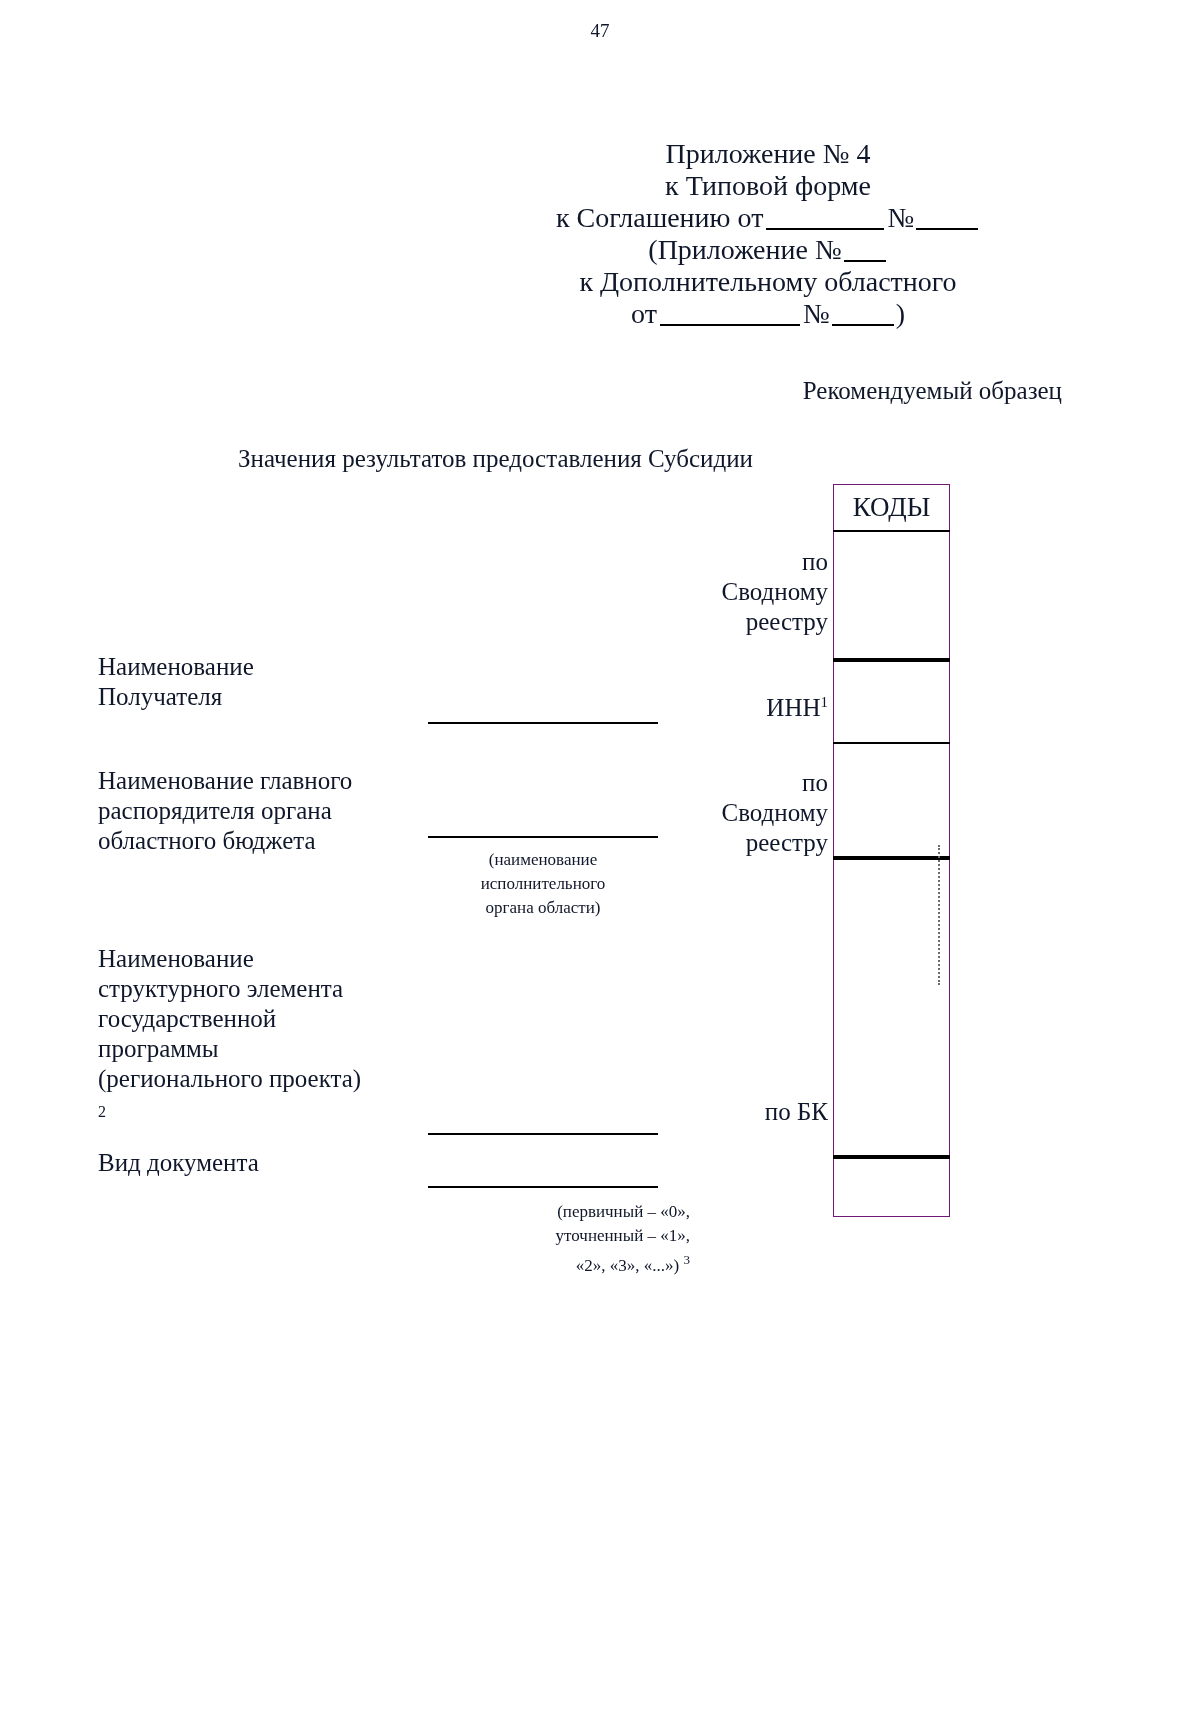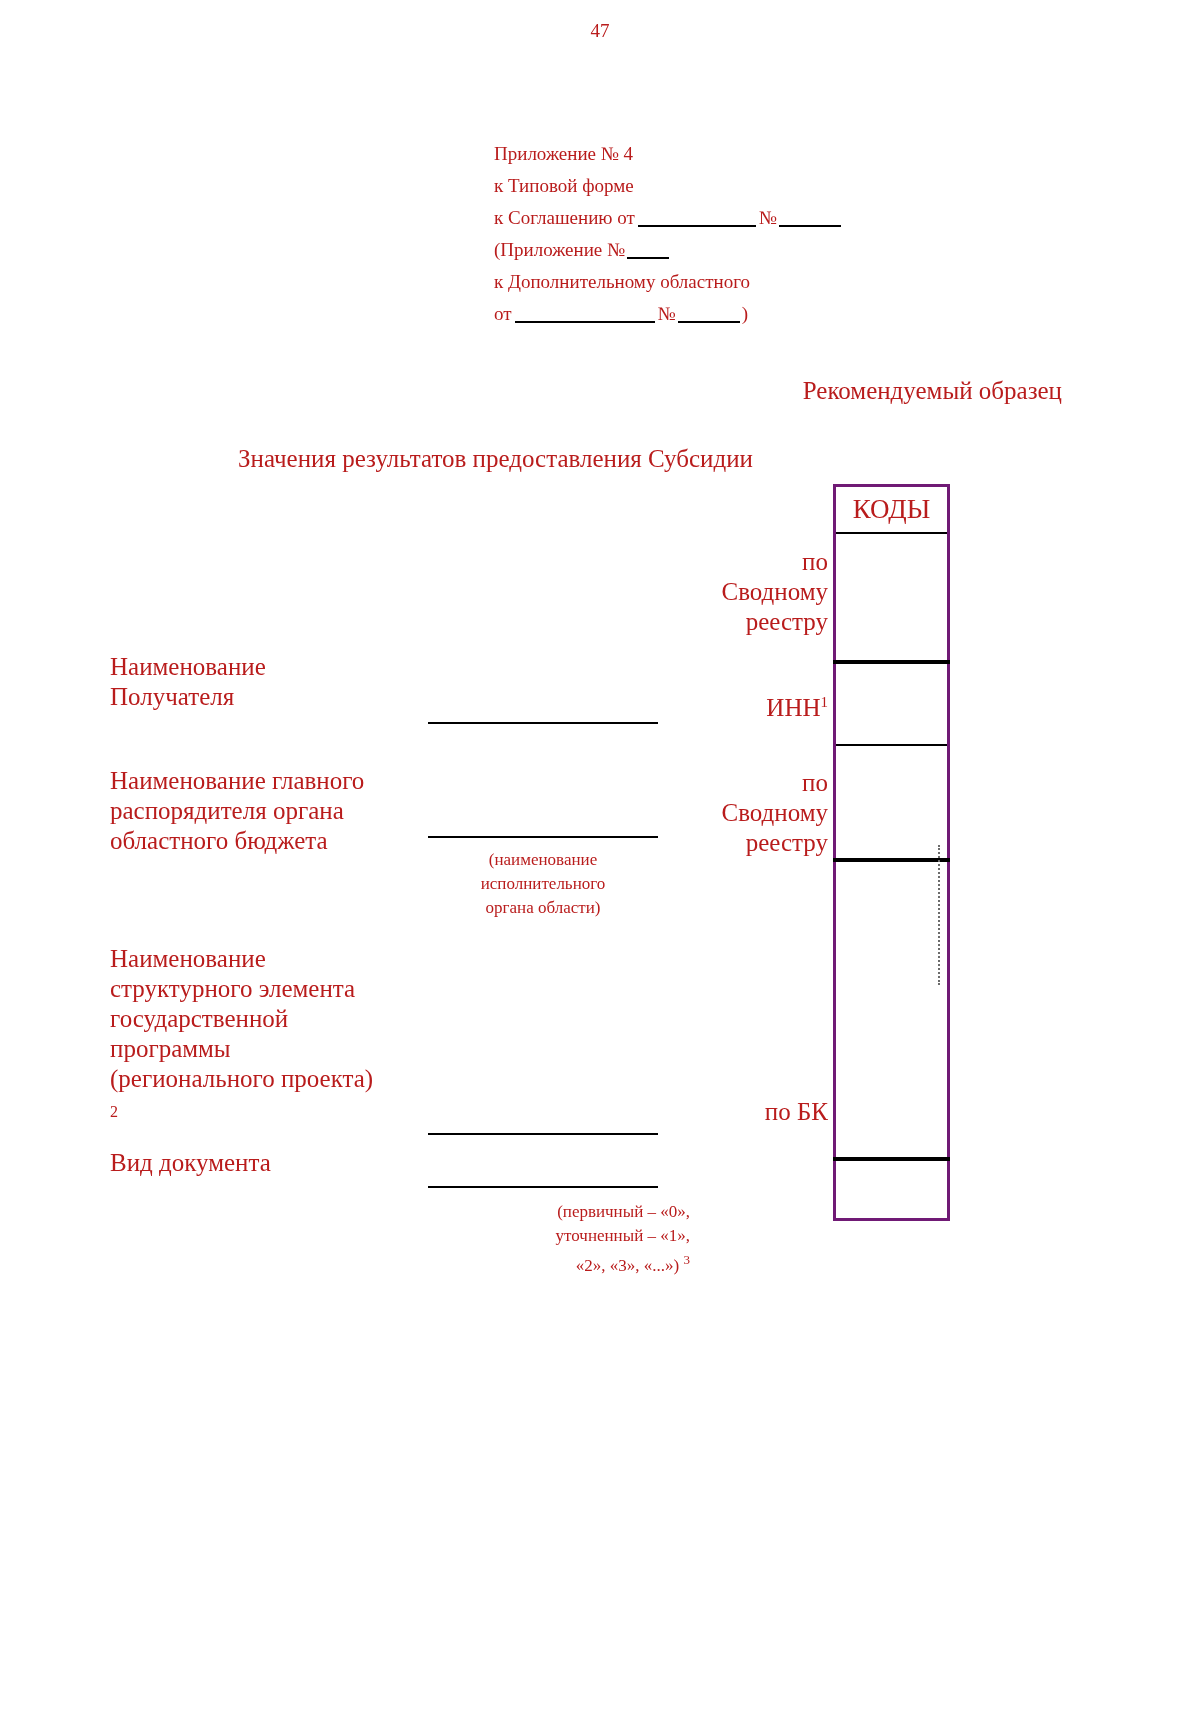"47" .page { color: #b91c1c -> #0f172a }
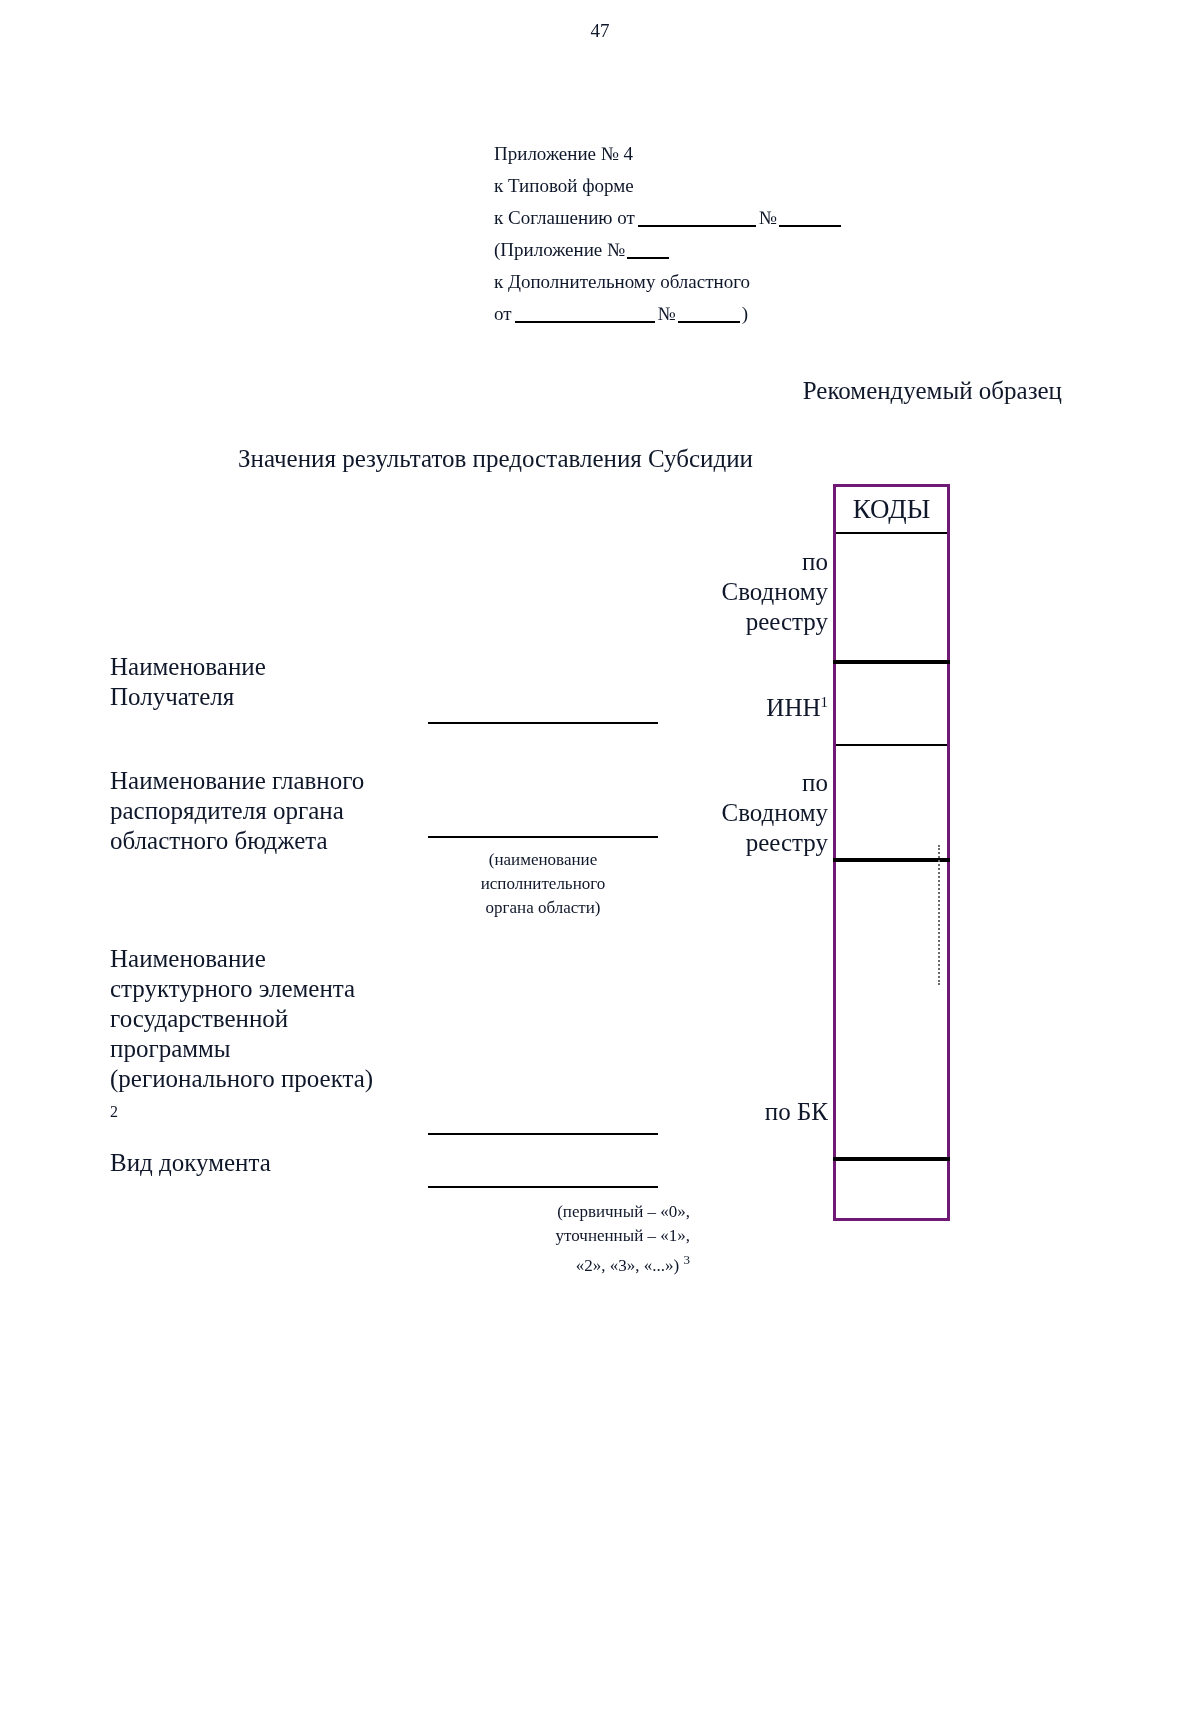"Приложение № 4" .header-block { font-size: 19px -> 28px; right: 146px -> 152px; text-align: left -> center }
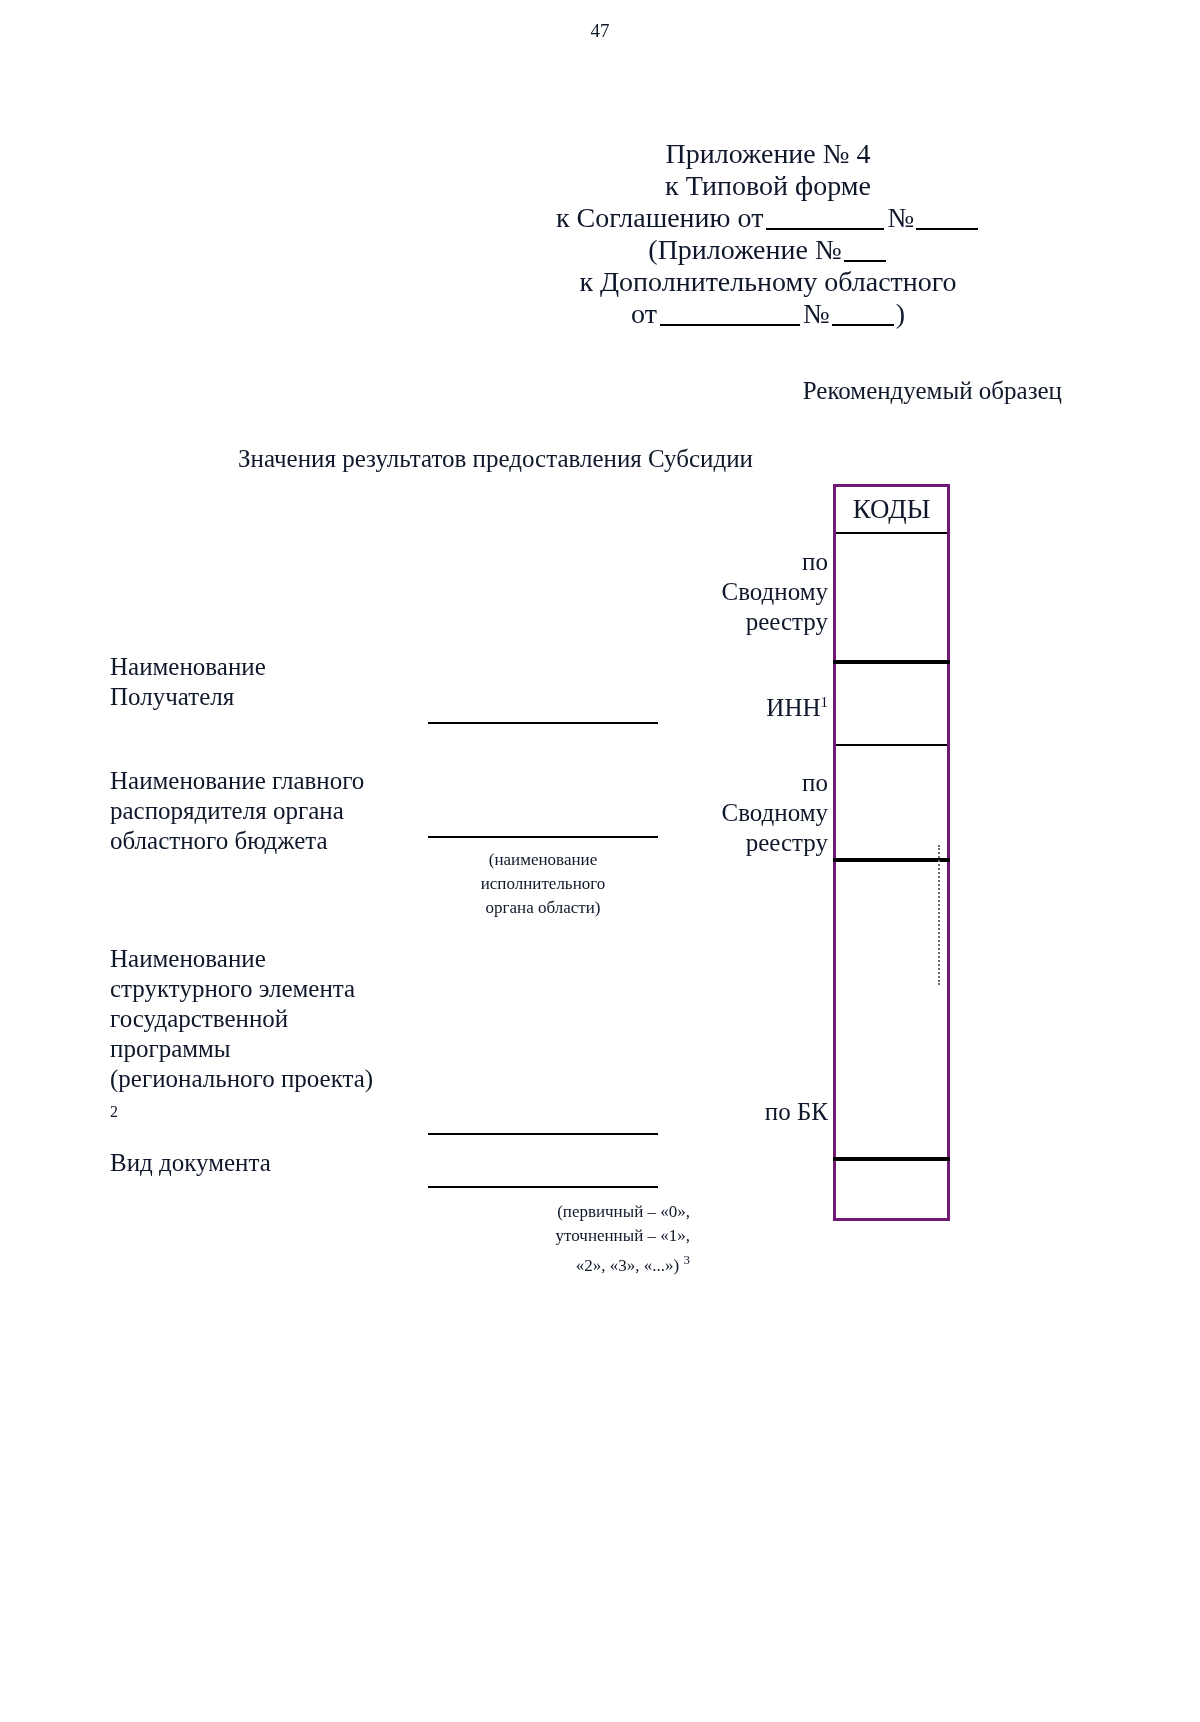"КОДЫ" .codes-table { border: 3px solid #701a75 -> 1px solid #701a75 }
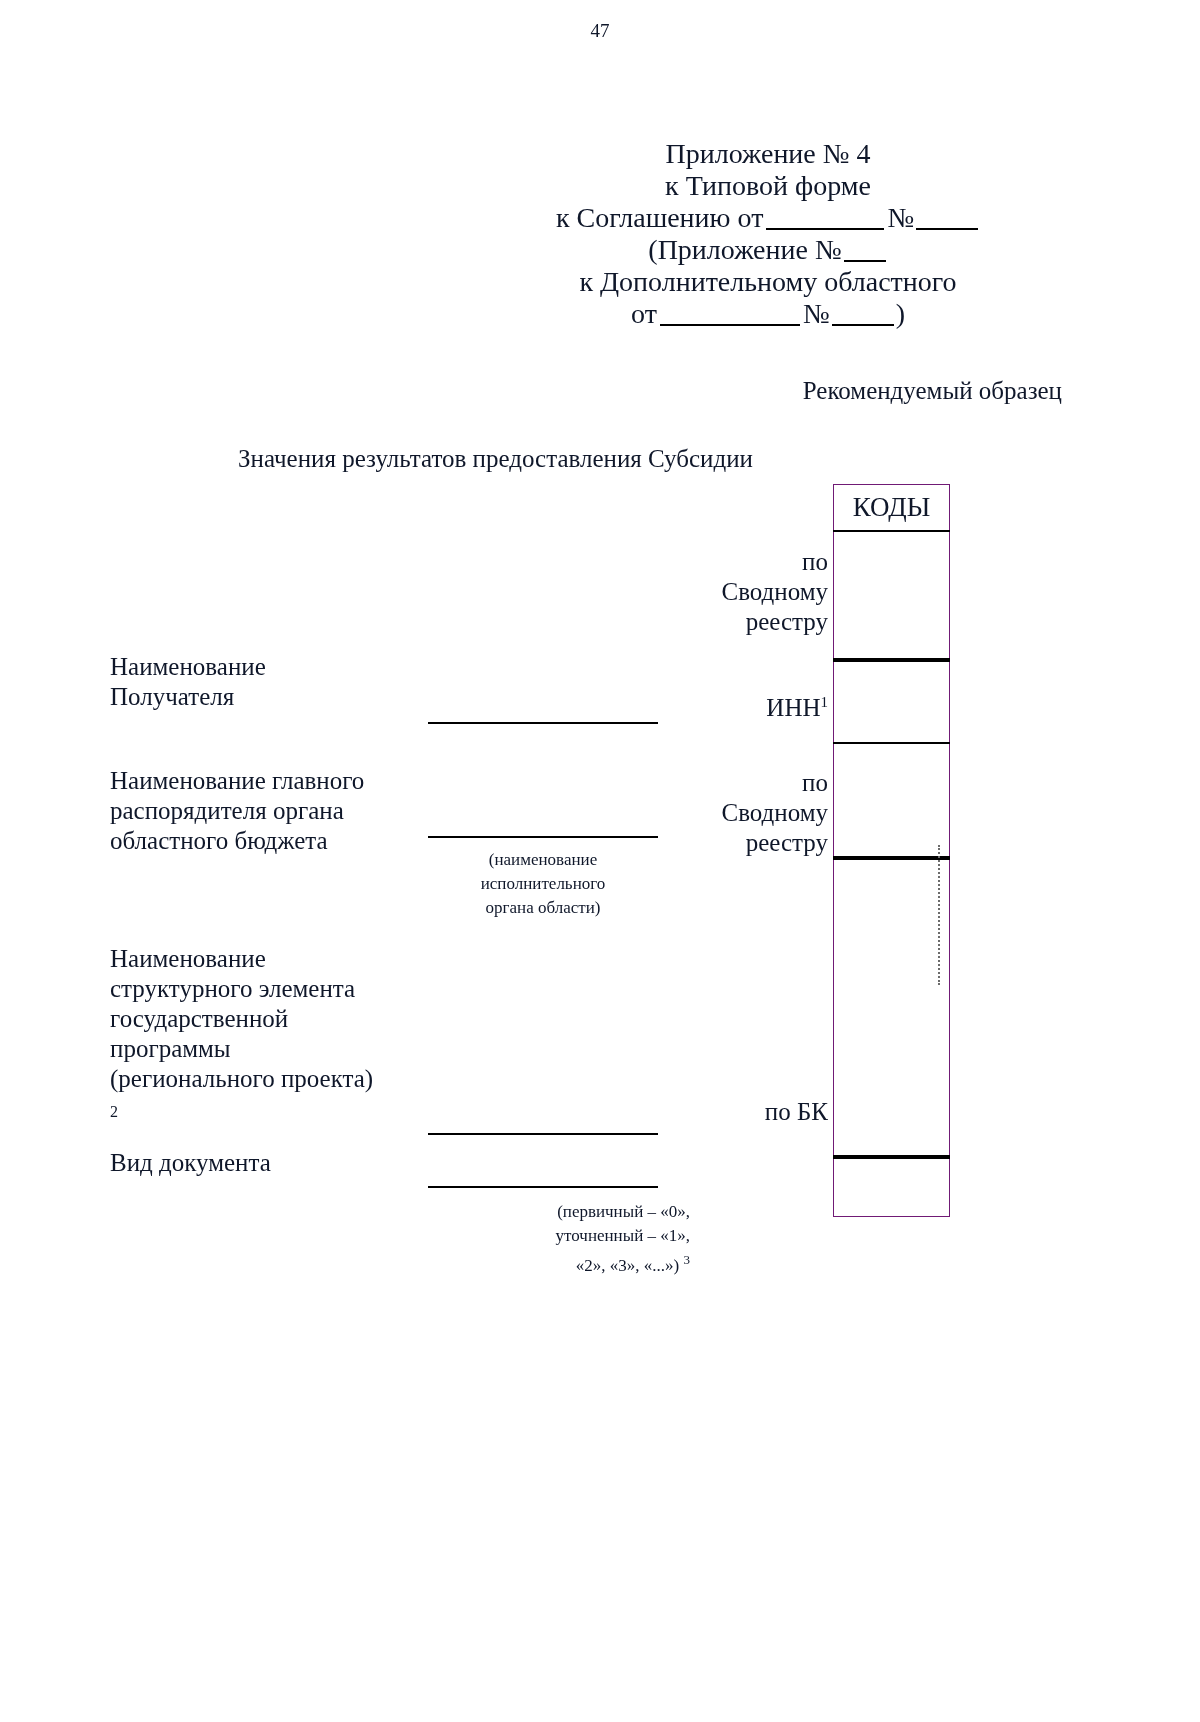"Наименование" .lbl { margin-left: 12px -> none }
